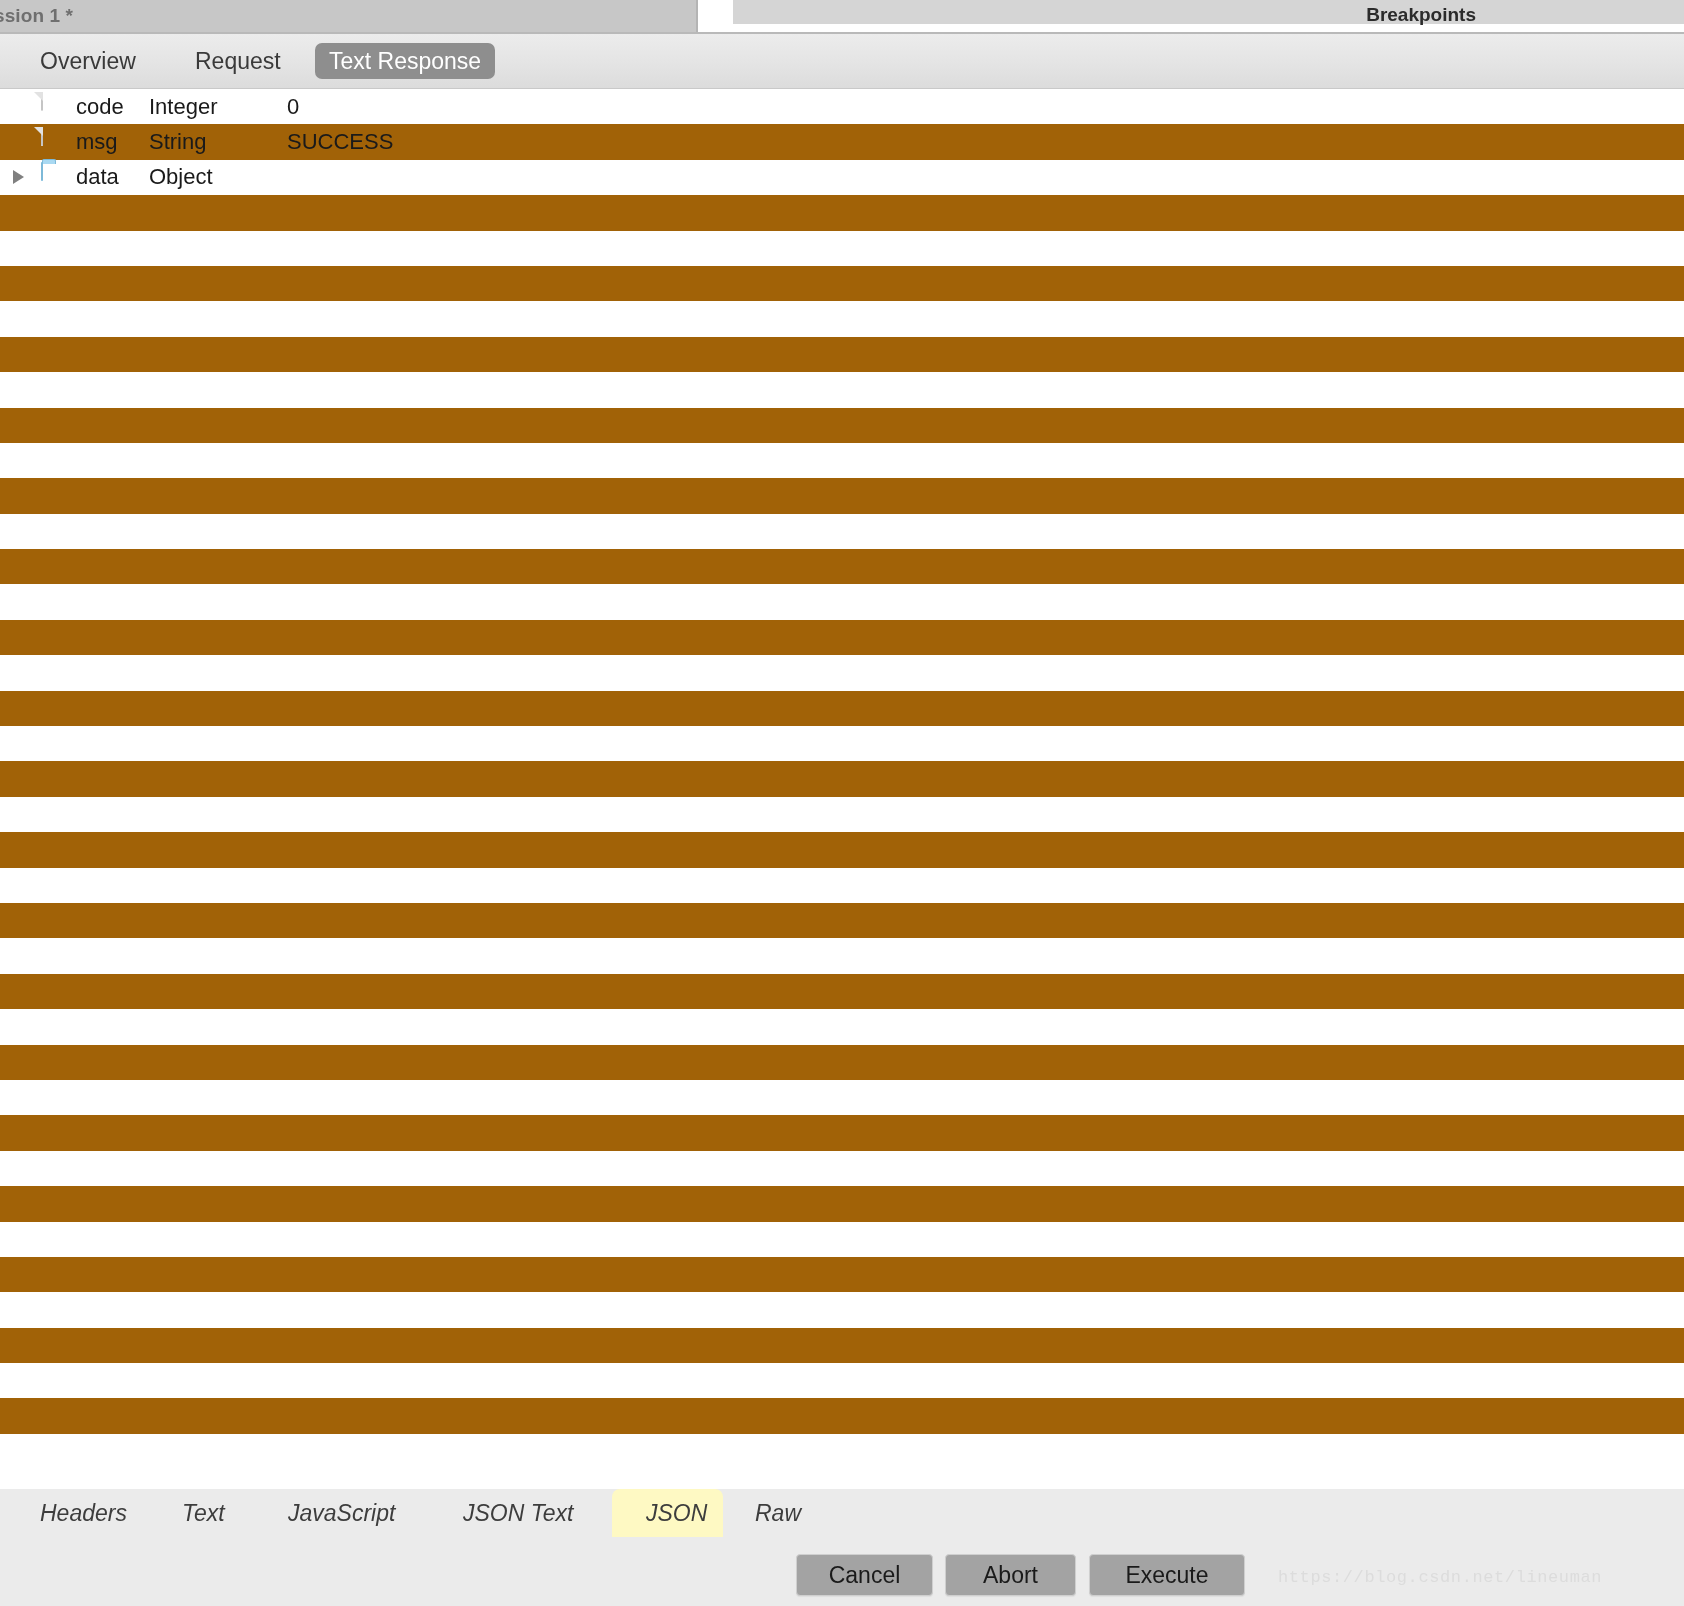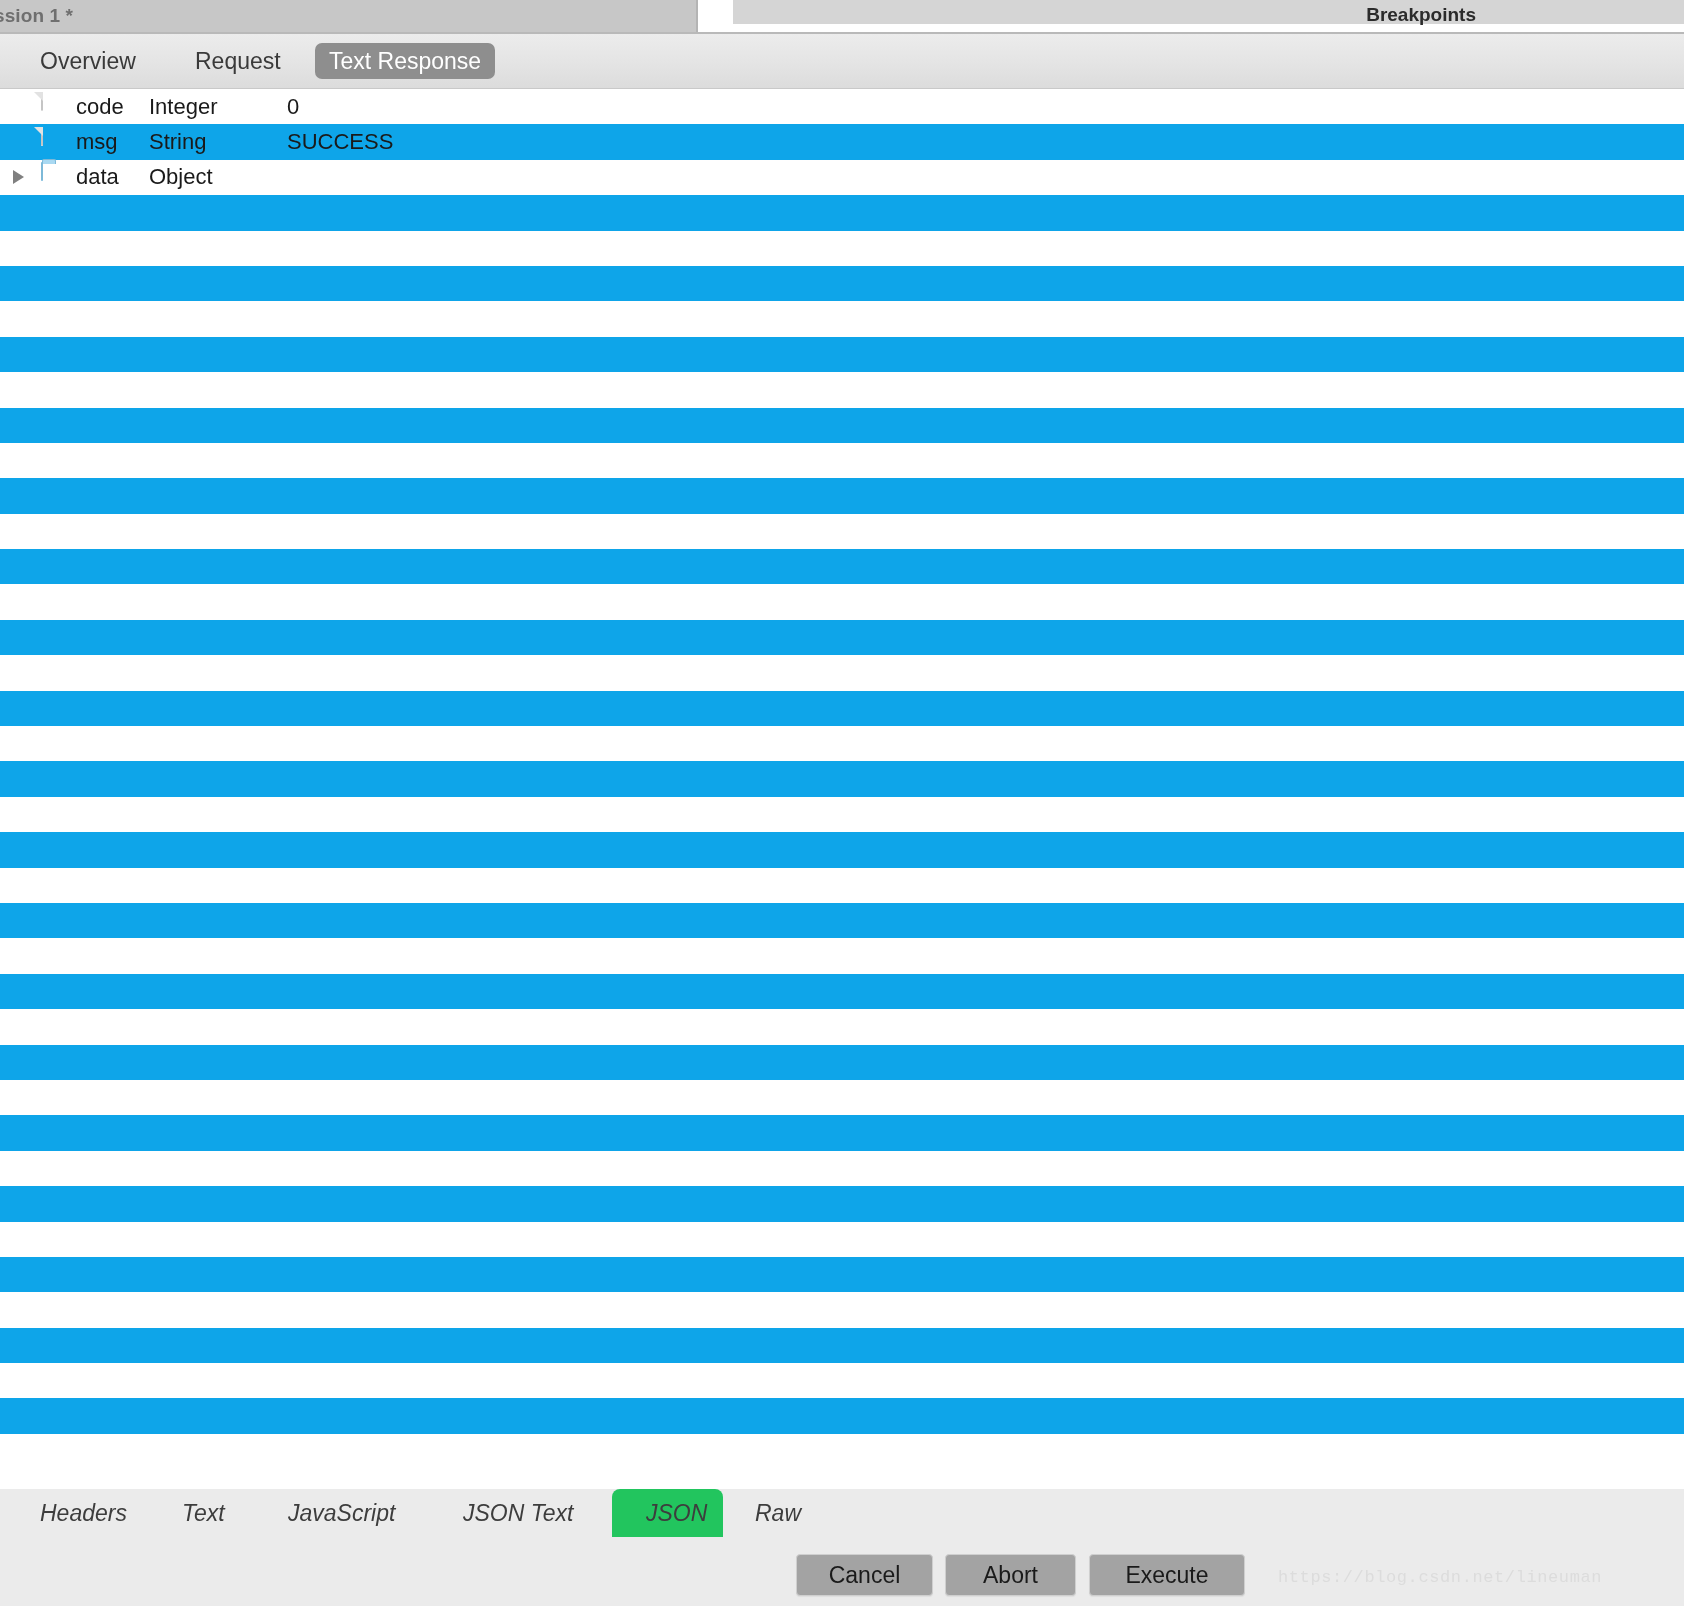"msg" .trow.even { background: #0ea5e9 -> #a16207 }
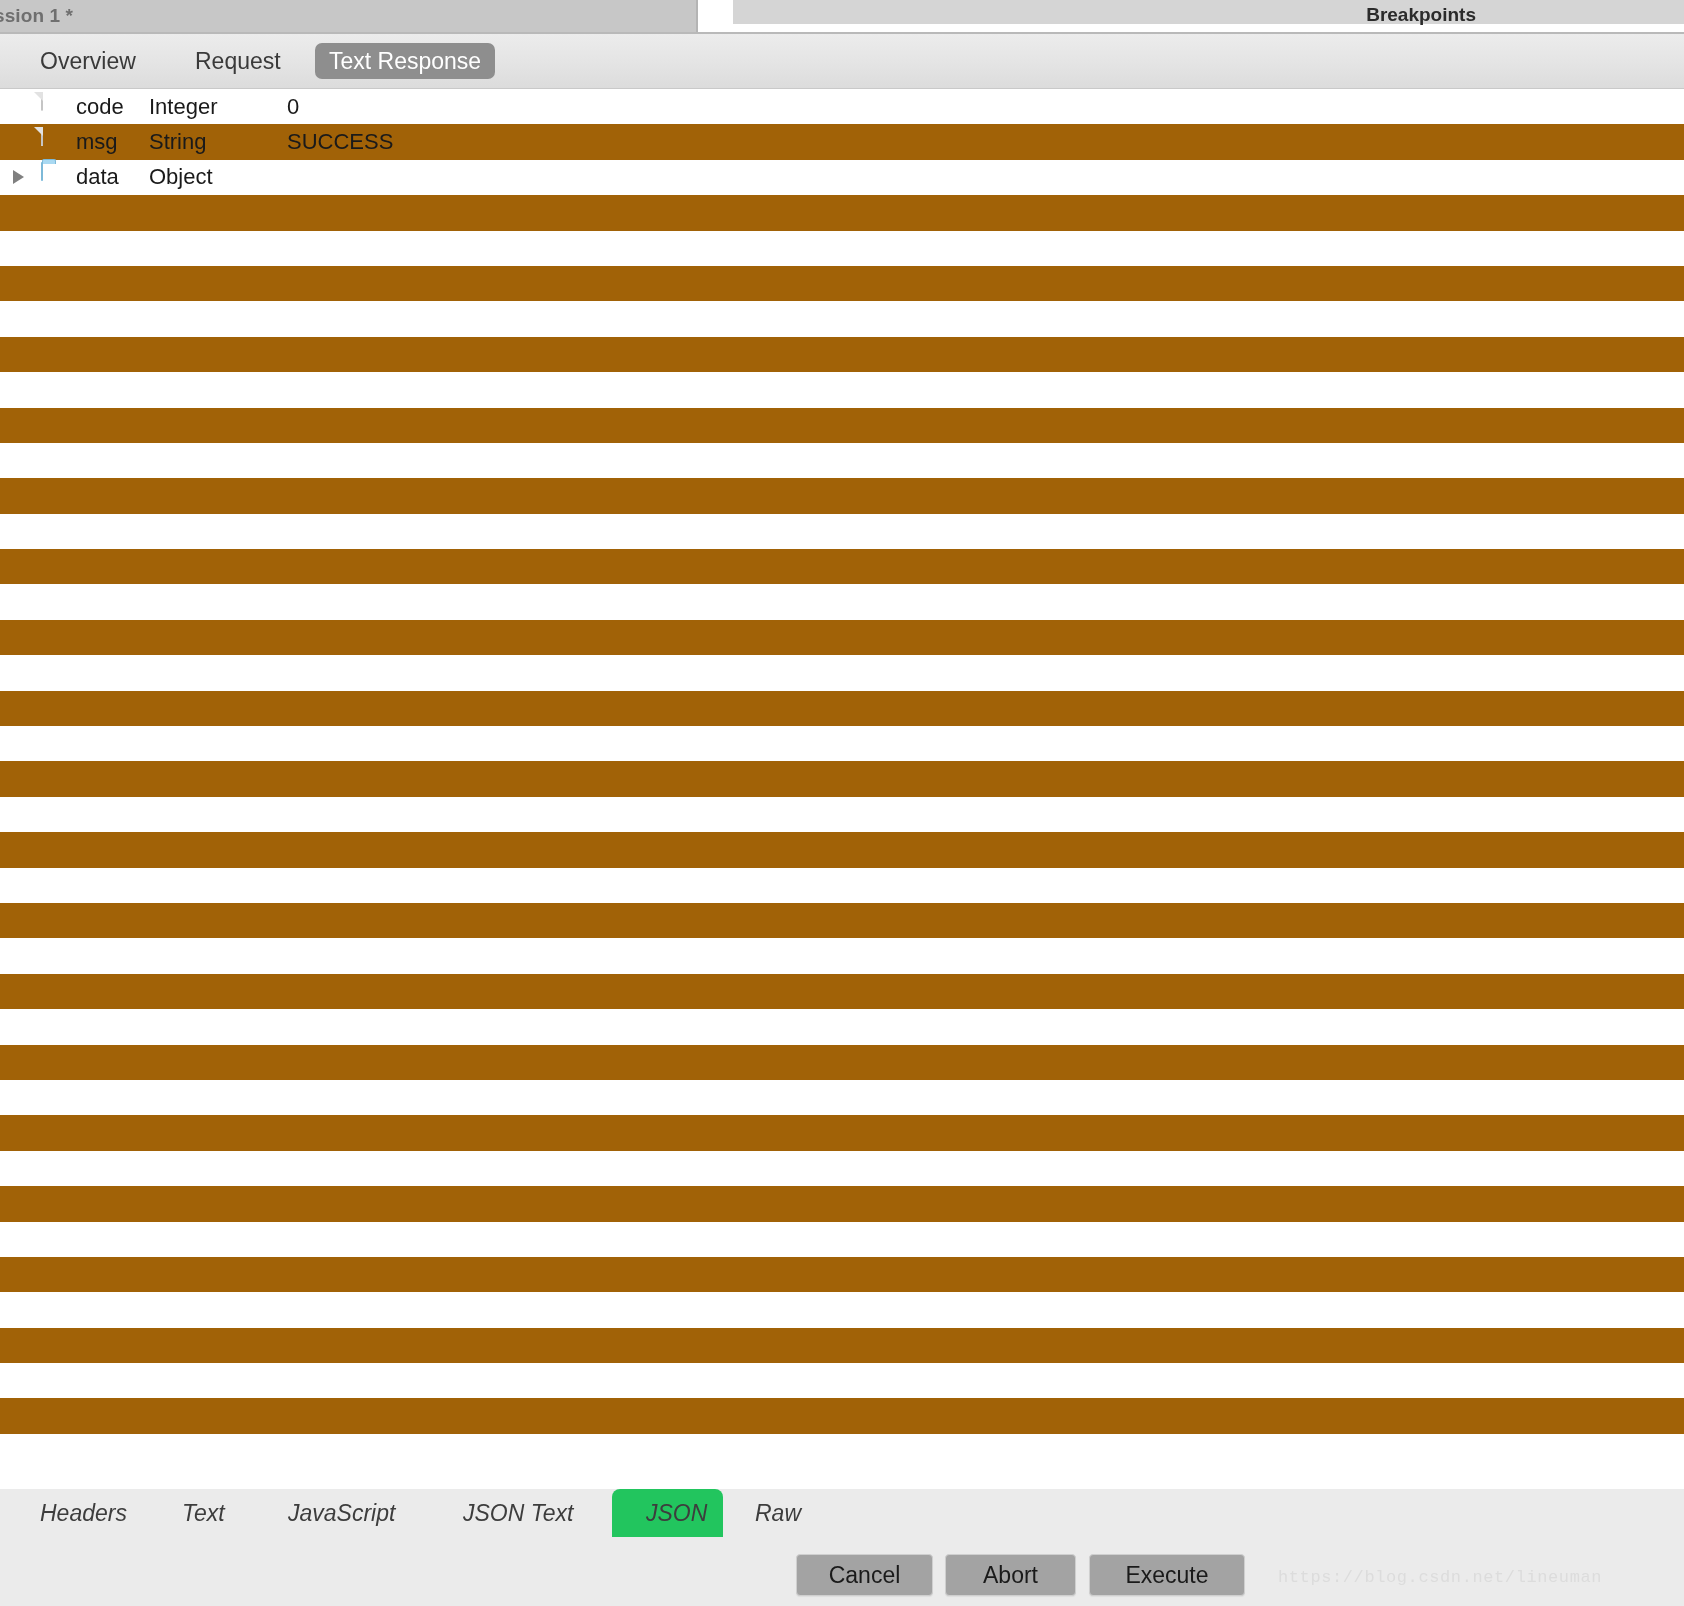"JSON" .btab.active { background: #22c55e -> #fef9c3 }
